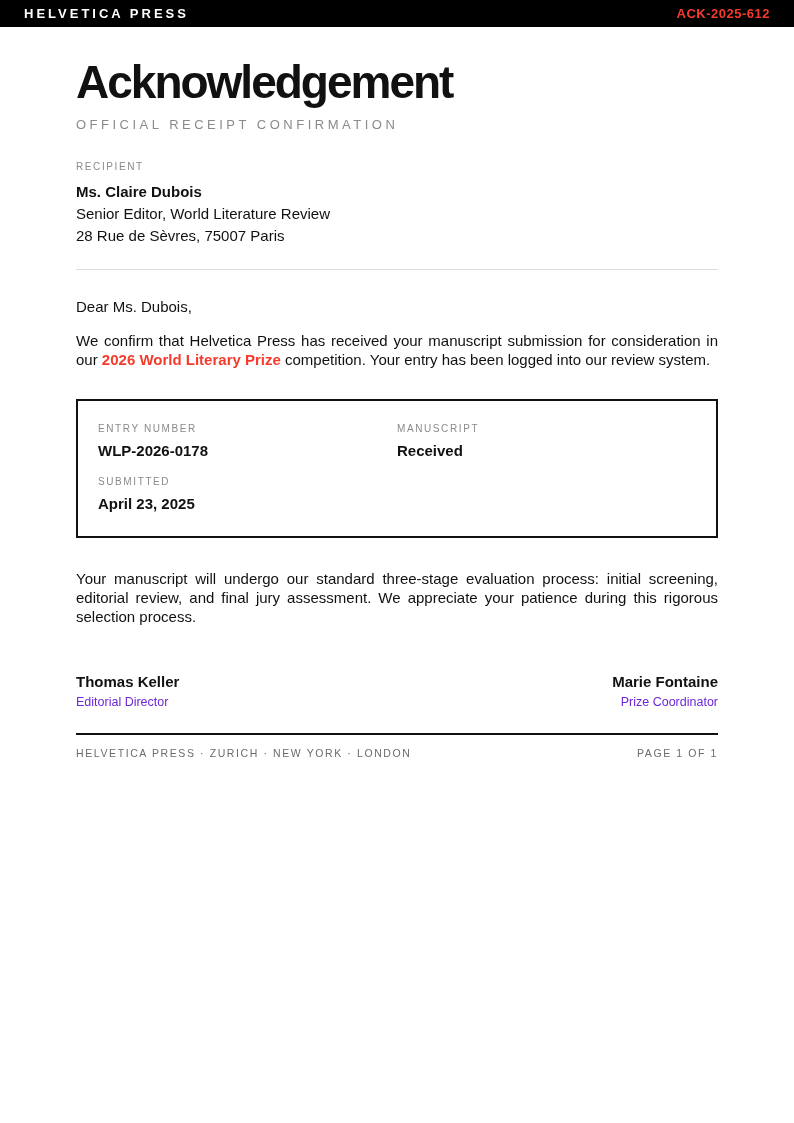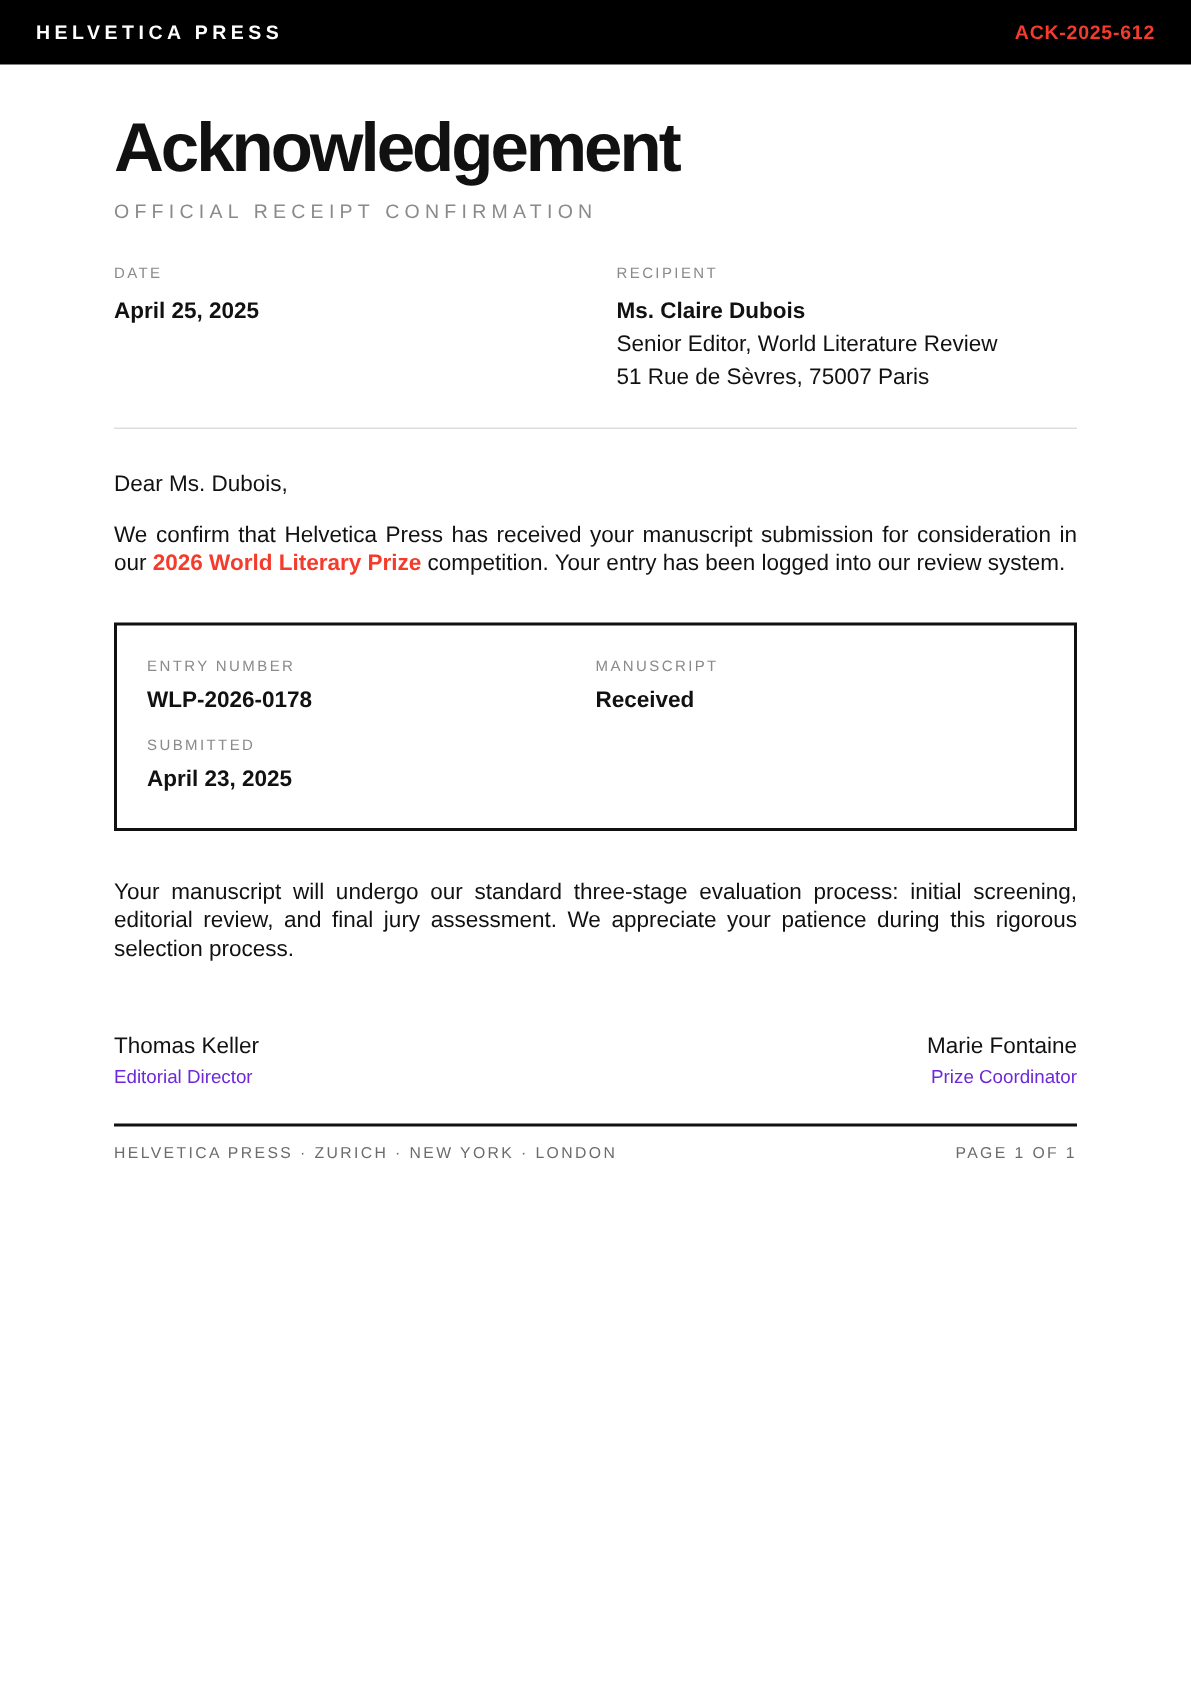"HELVETICA PRESS" .topbar { height: 43px -> 27px }
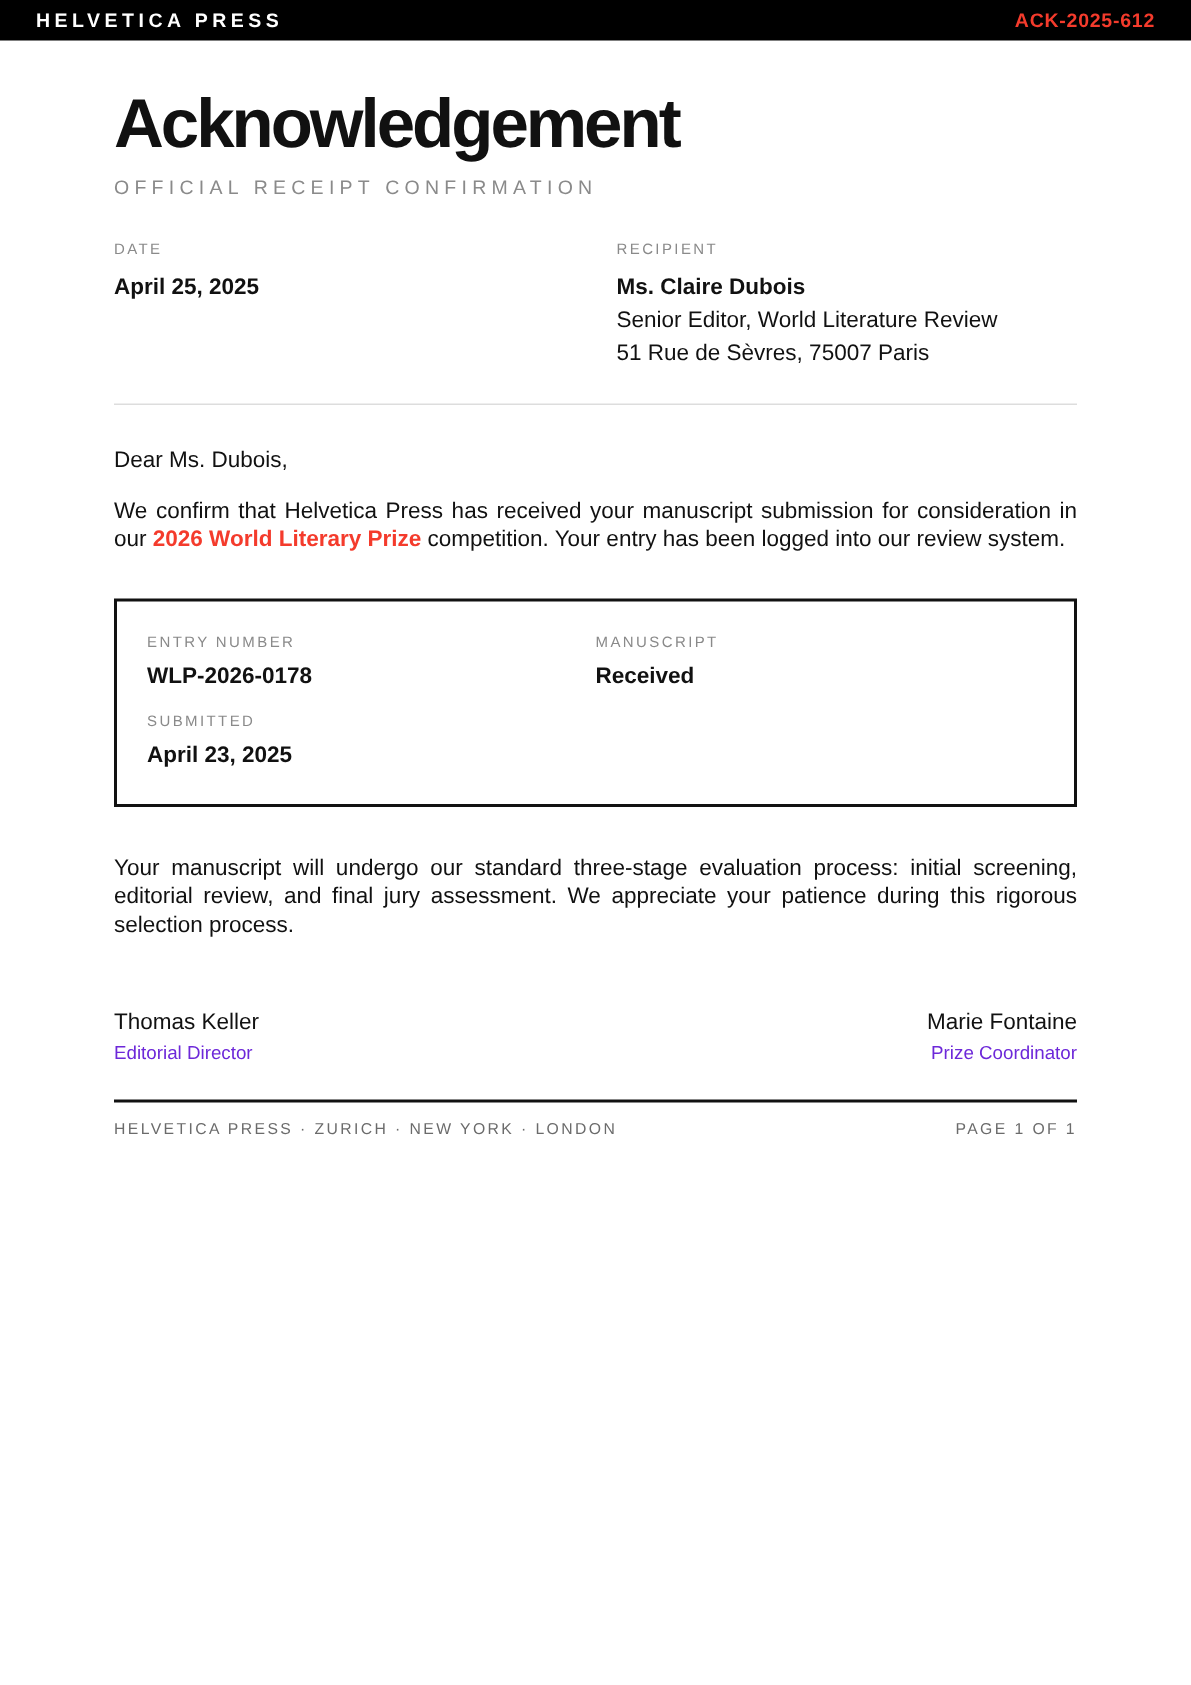"DATE" div.meta-col { html: <div> <div>DATE</div> <div>April 25, 2025</div> </div> -> none }
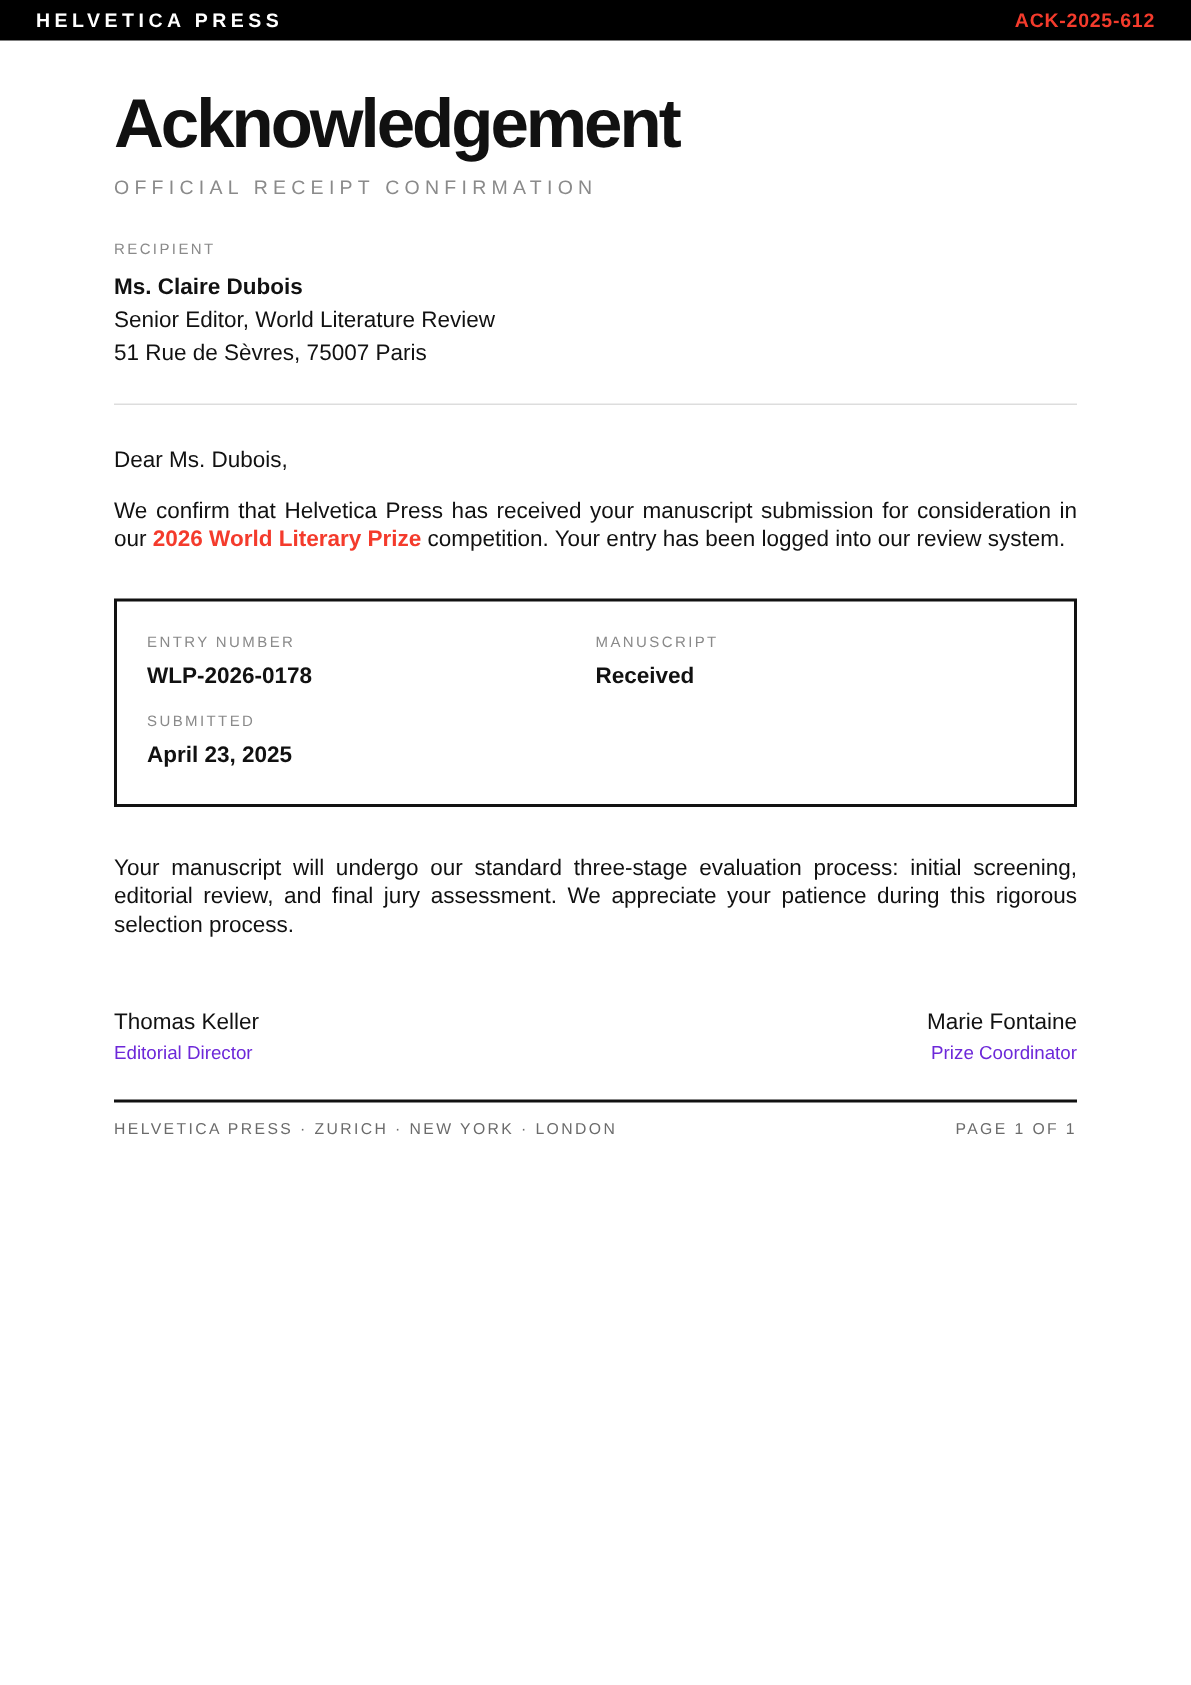"51 Rue de Sèvres, 75007" div.value { text: 51 -> 28 }
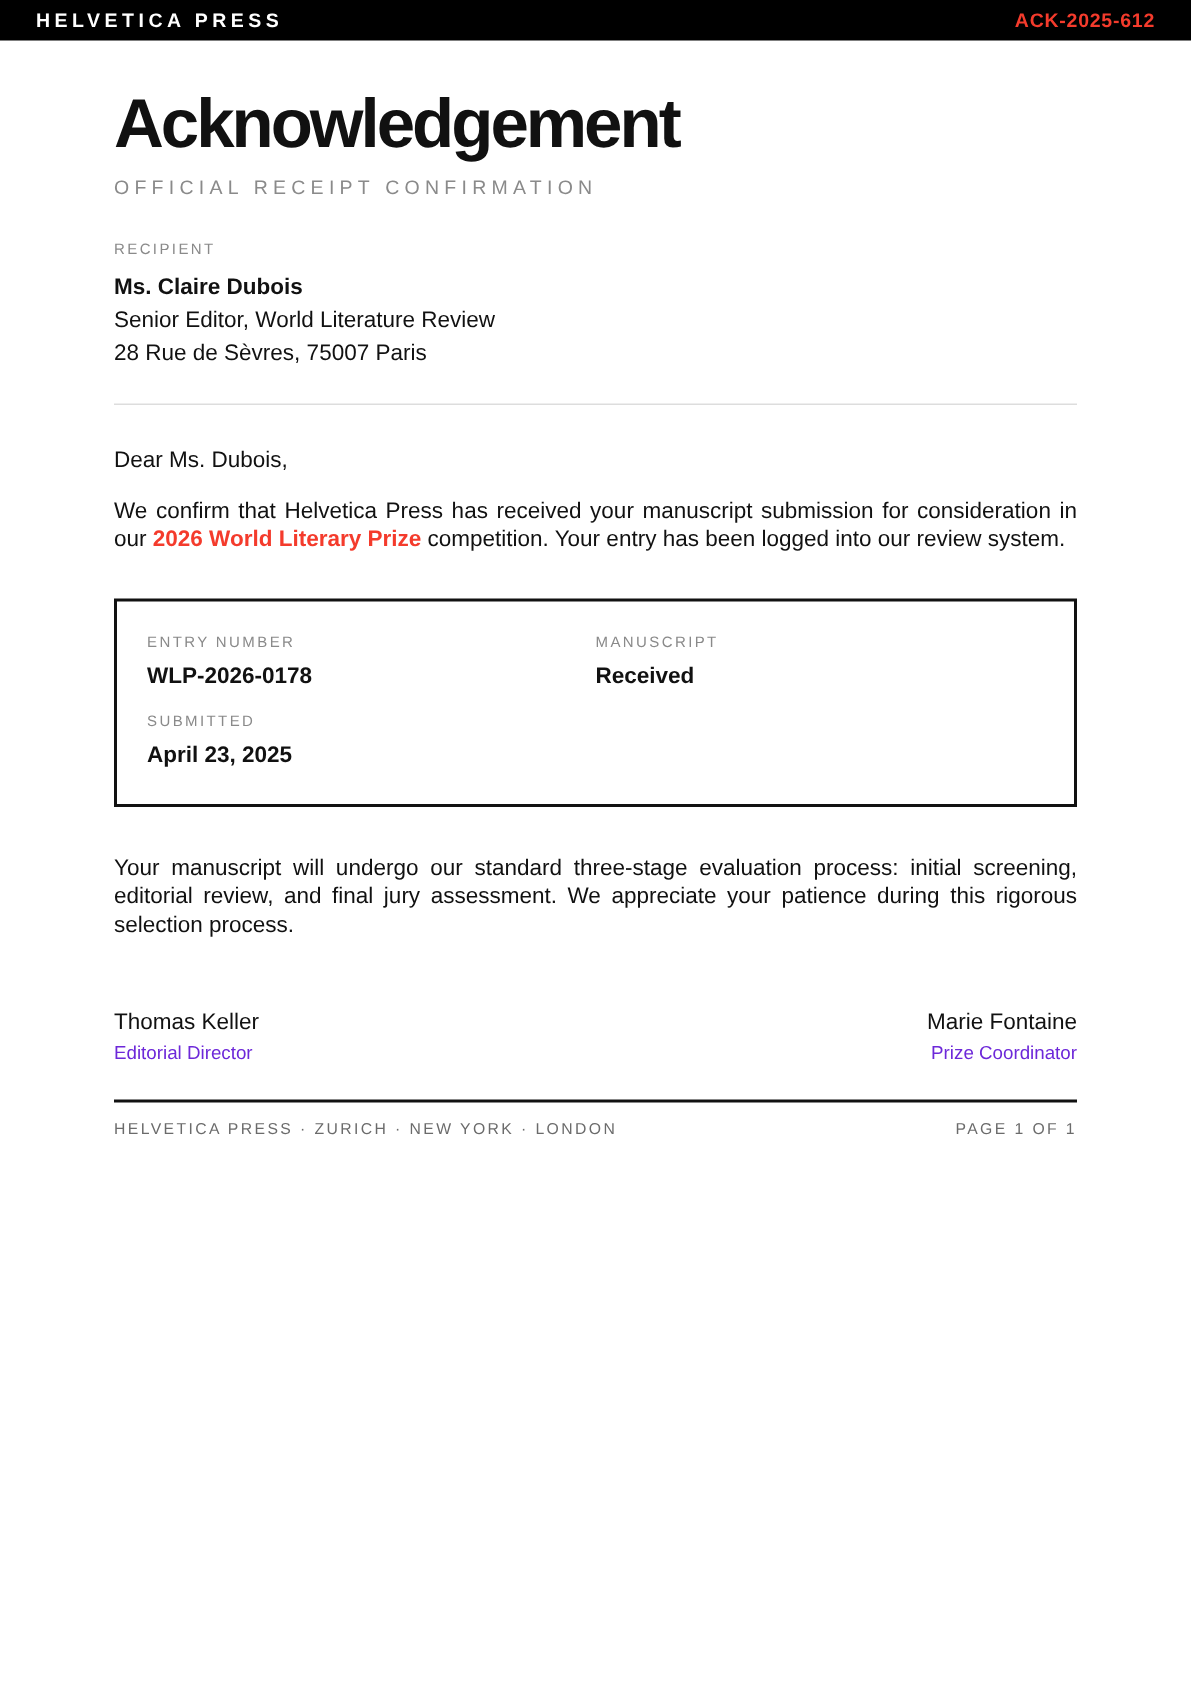"Thomas Keller" .sig .sig-name { font-weight: 400 -> 700 }
